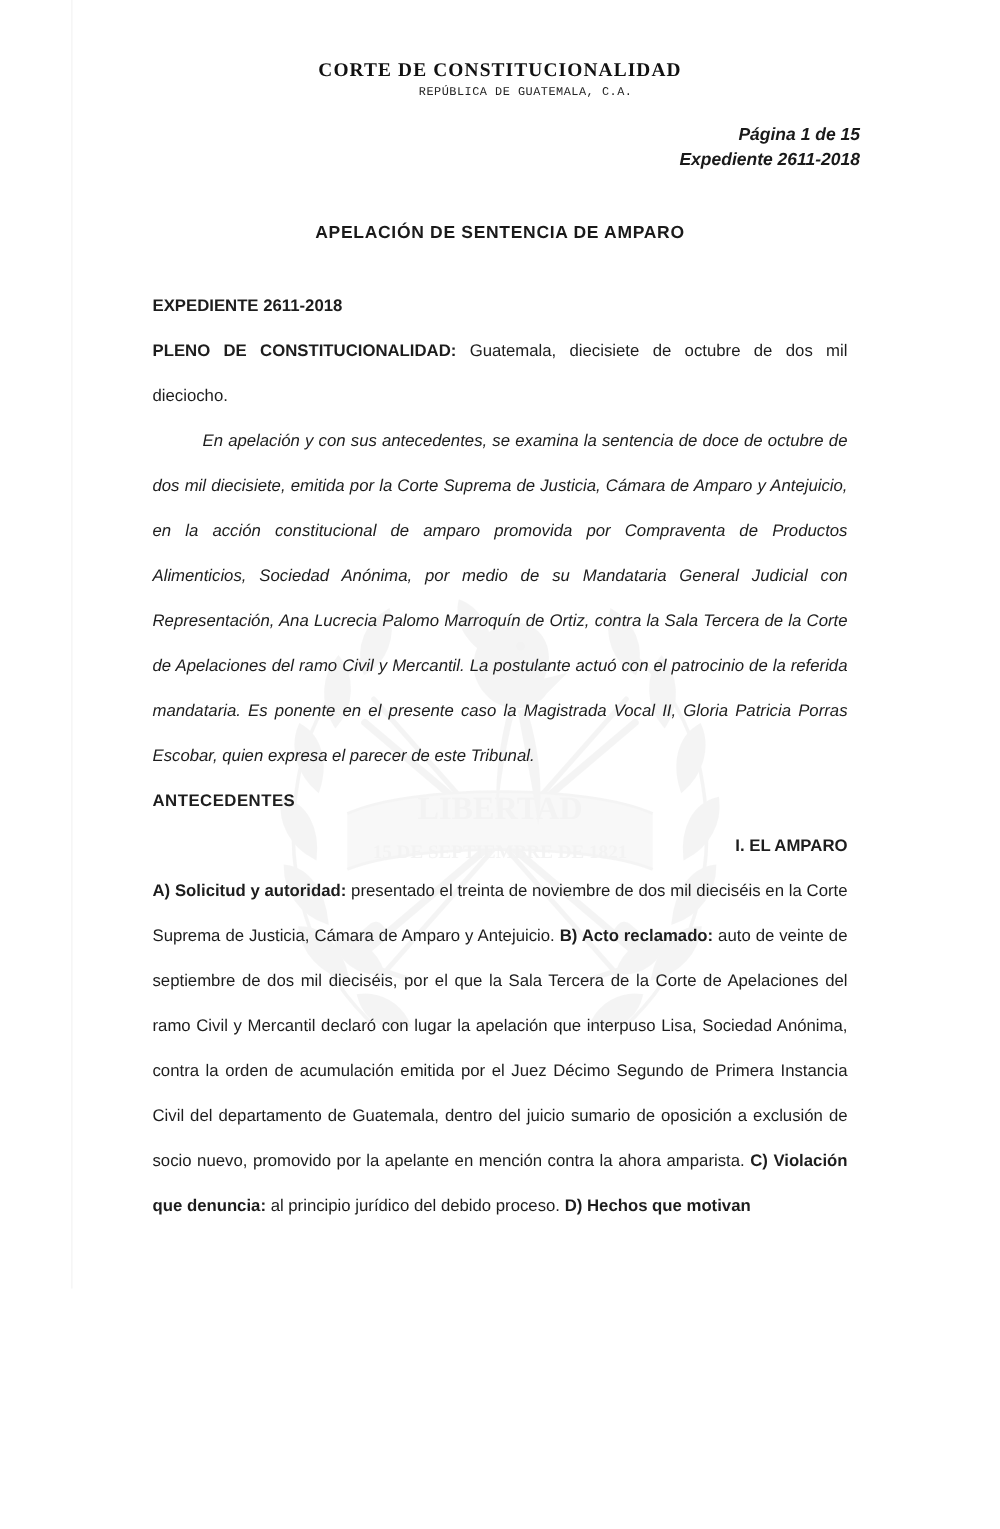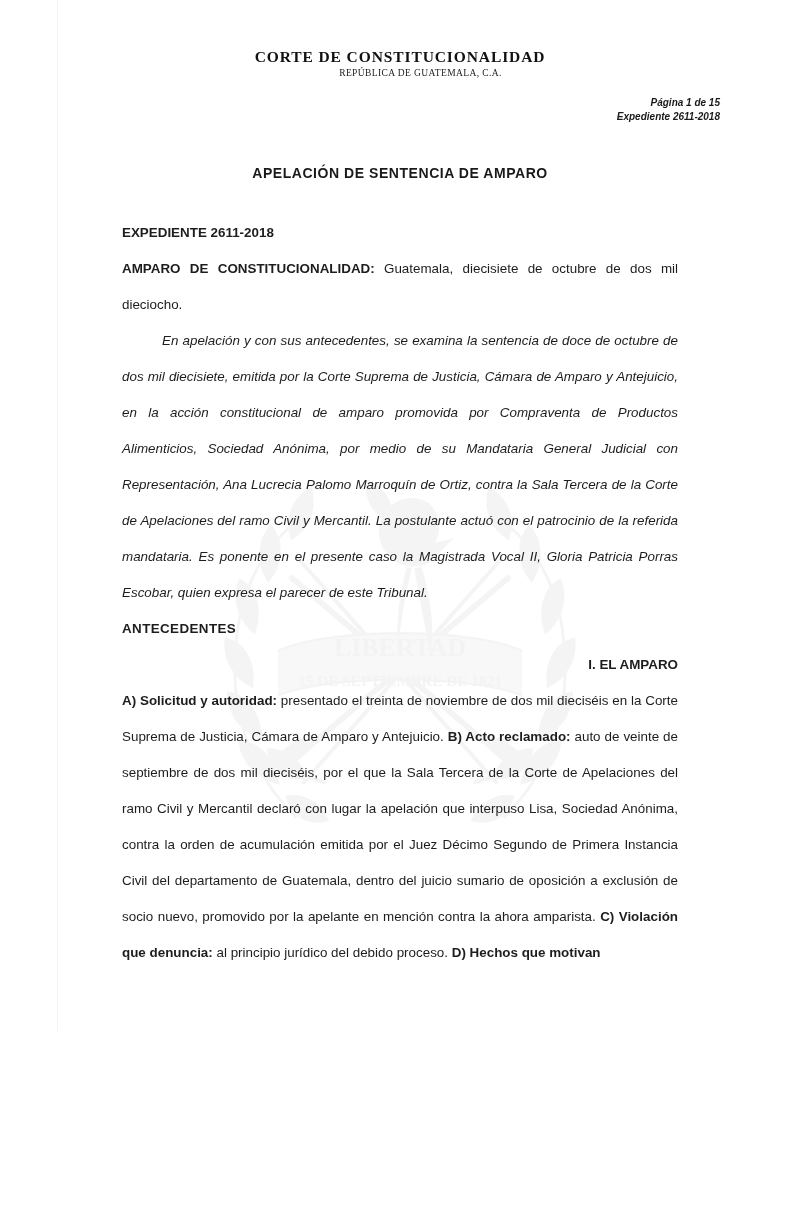"REPÚBLICA DE GUATEMALA, C.A." .republic-name { font-family: Liberation Serif, serif -> Liberation Mono, monospace }
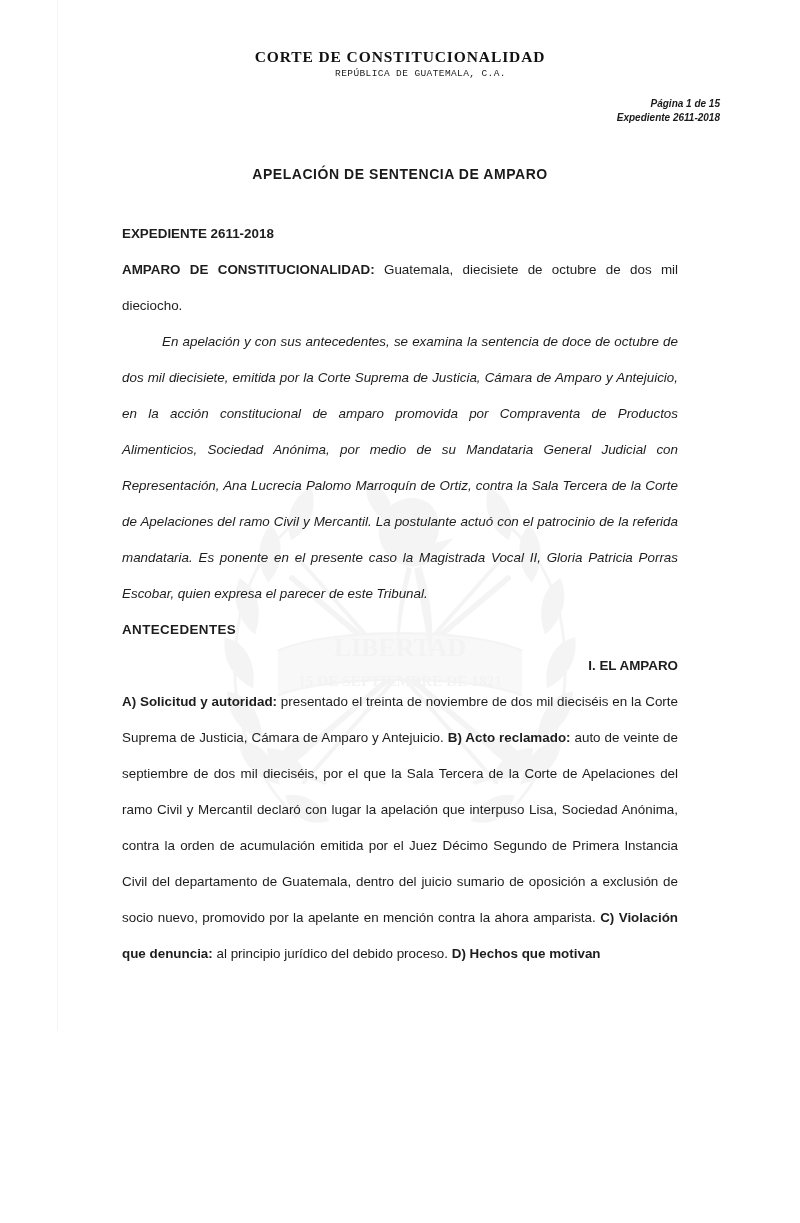"Página 1 de 15" .page-meta { font-size: 10px -> 14px; padding-right: 80px -> 112px }
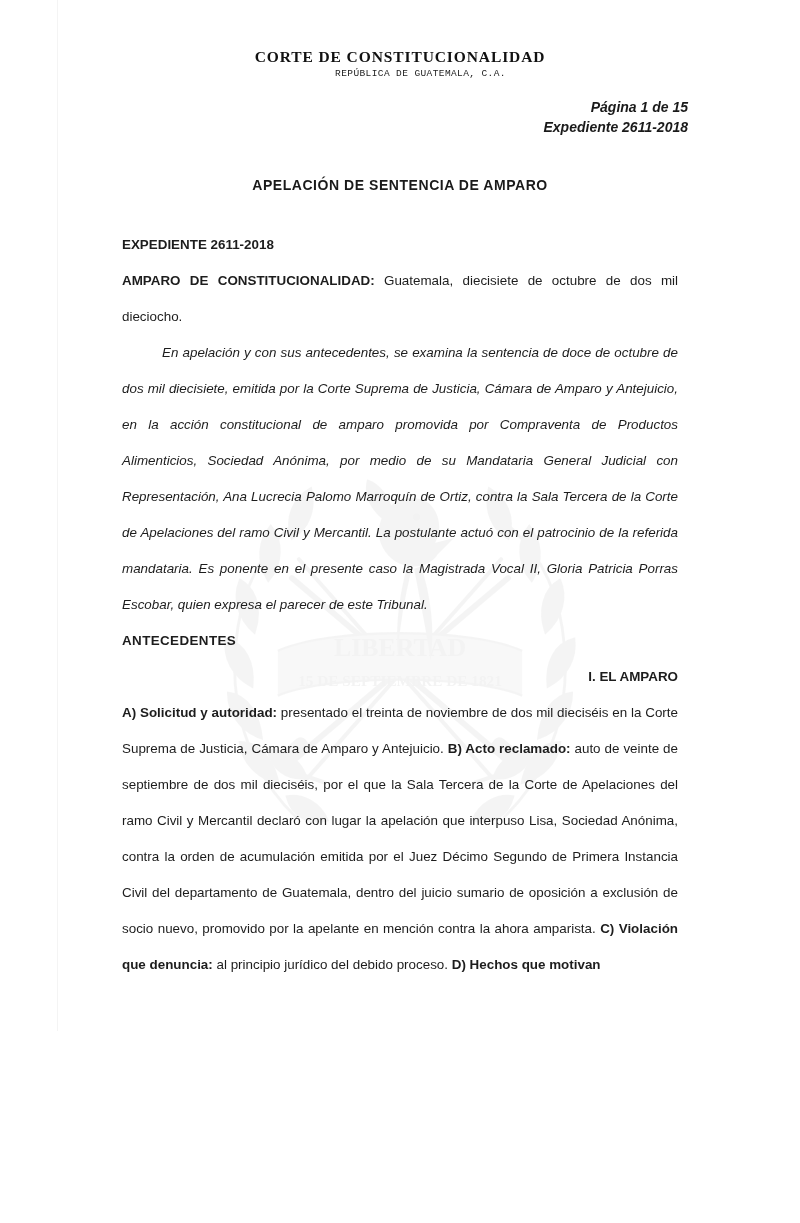"AMPARO DE CONSTITUCIONALIDAD:" span.bold { text: AMPARO -> PLENO }
